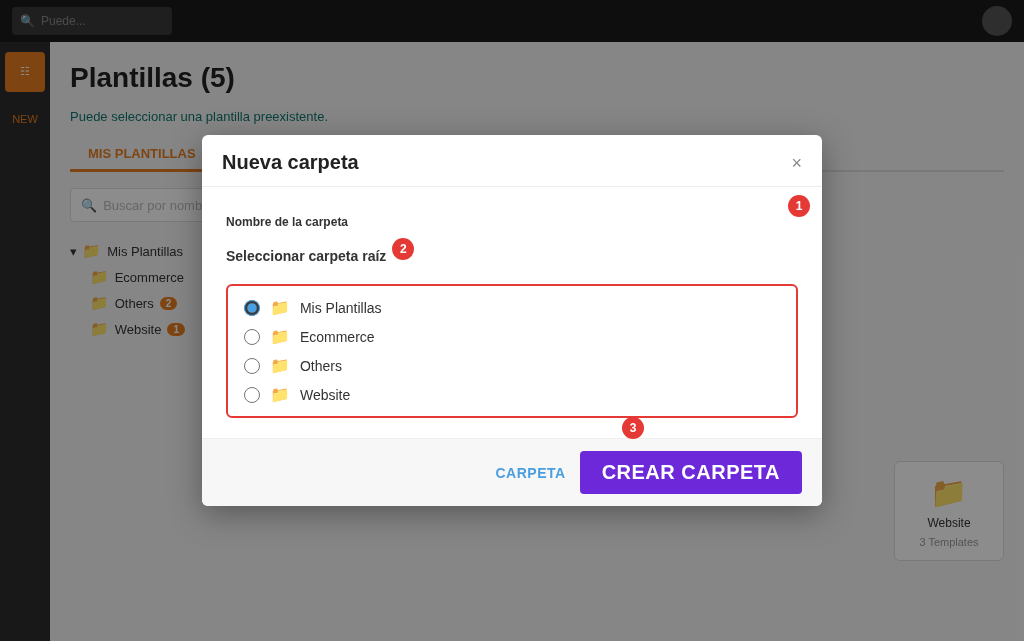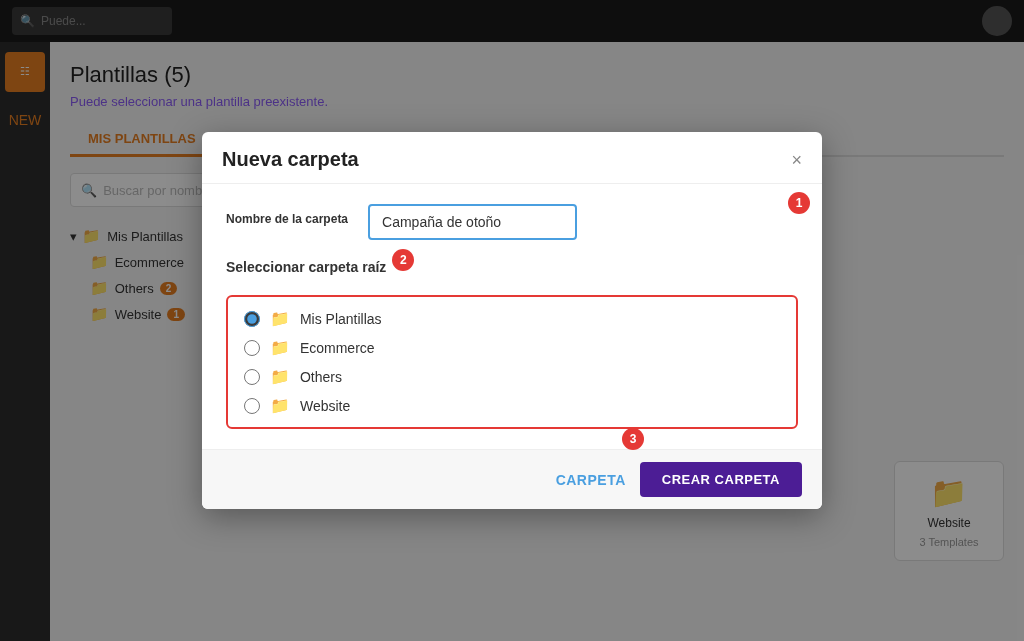"Plantillas (5)" .page-title { font-size: 22px -> 28px; font-weight: normal -> bold; margin-bottom: 6px -> 15px }
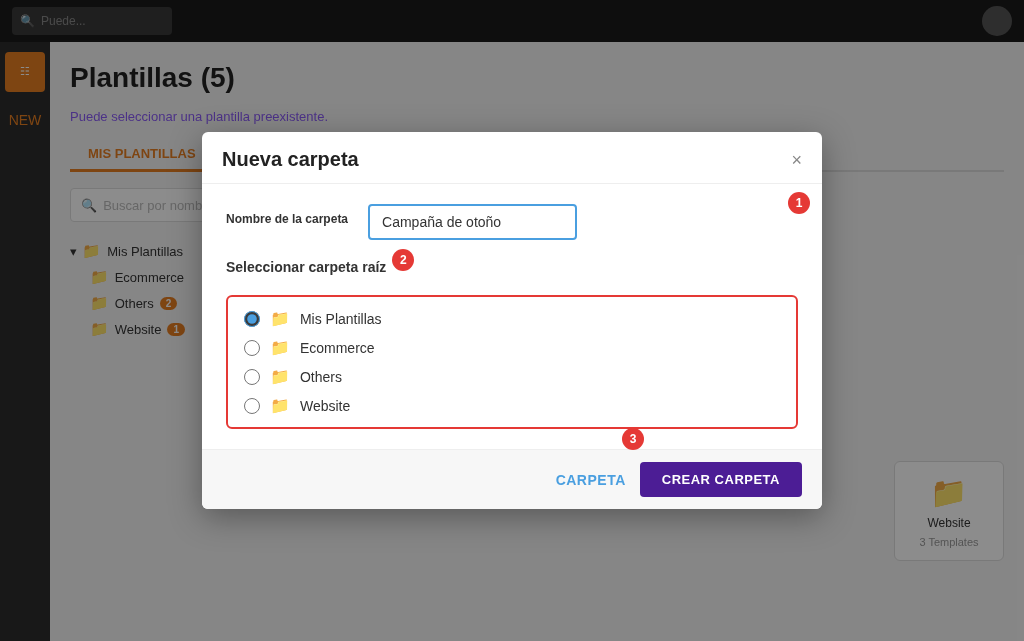"NEW" .sidebar-icon.new { font-size: 14px -> 11px }
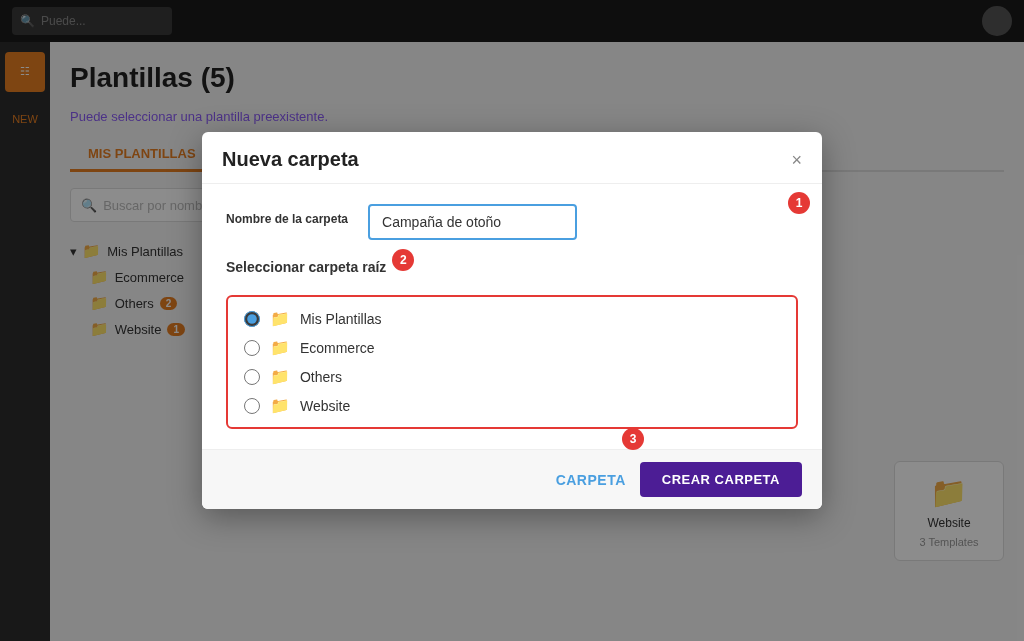"Puede seleccionar una plantilla" .page-subtitle { color: #8b5cf6 -> #0f766e }
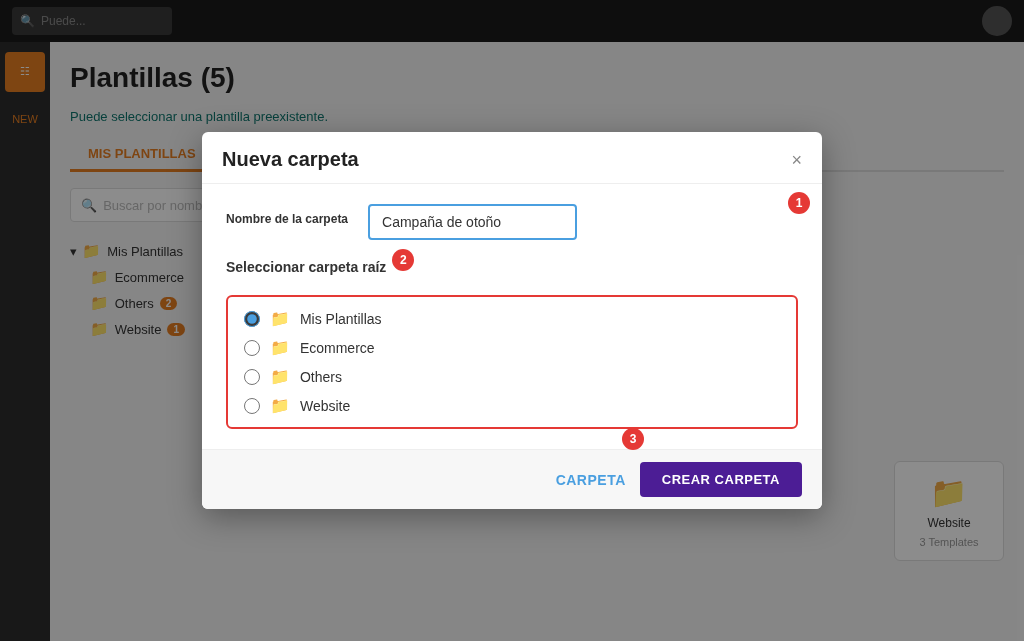"Campaña de otoño" input.form-input { html: <input> -> none }
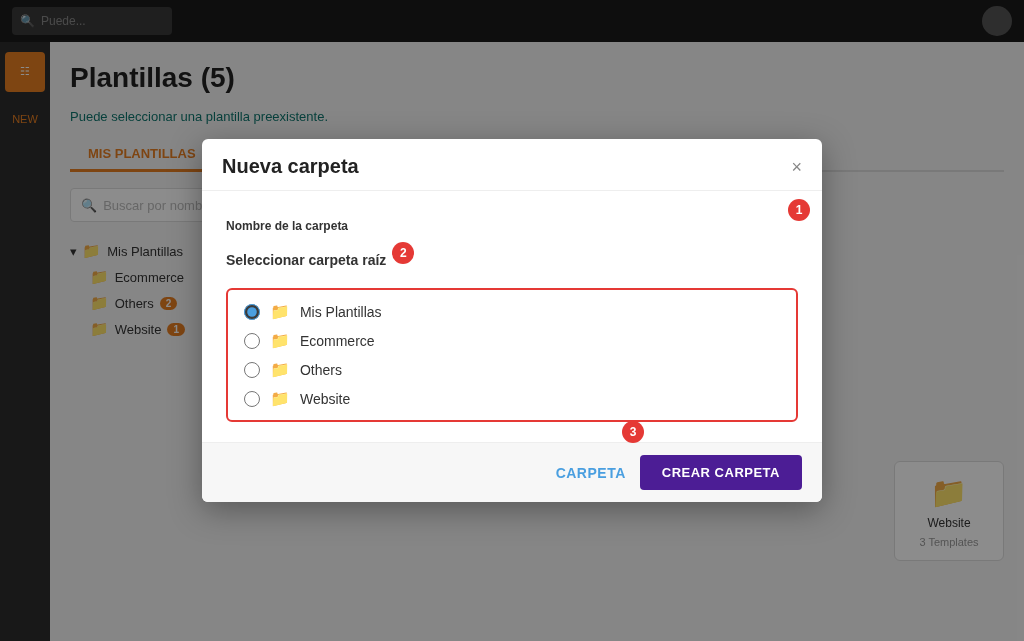"CREAR CARPETA" .btn-create { background: #4c1d95 -> #6d28d9; font-size: 13px -> 20px }
